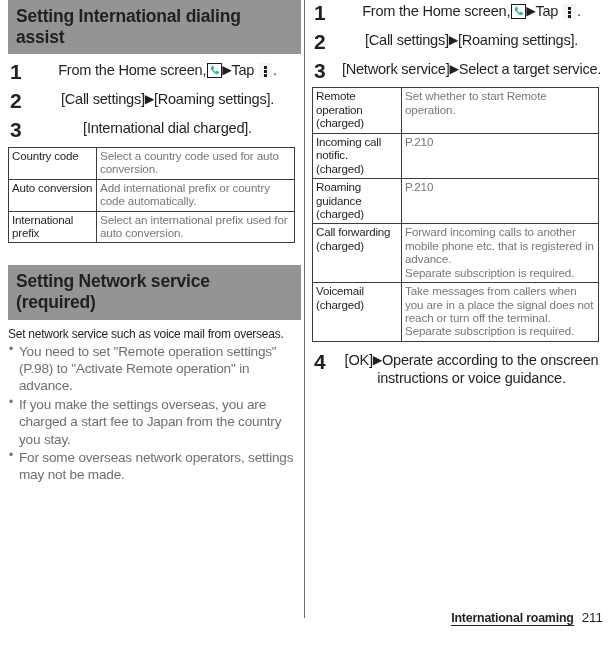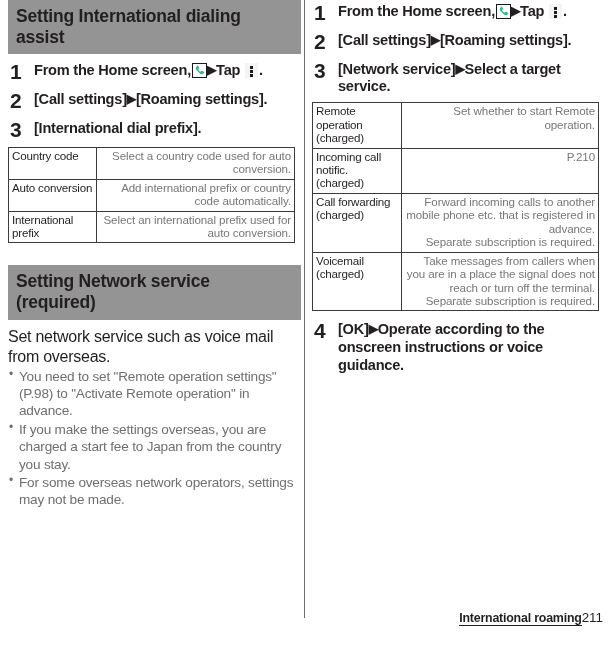"From the Home screen, ▶Tap" .step-body { font-weight: bold -> normal; text-align: none -> center }
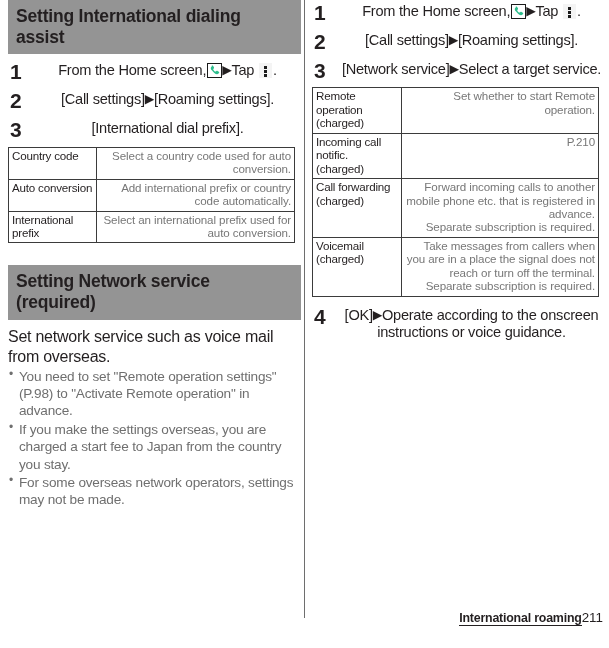"Set whether to start Remote" table.spec td.v { text-align: right -> none }
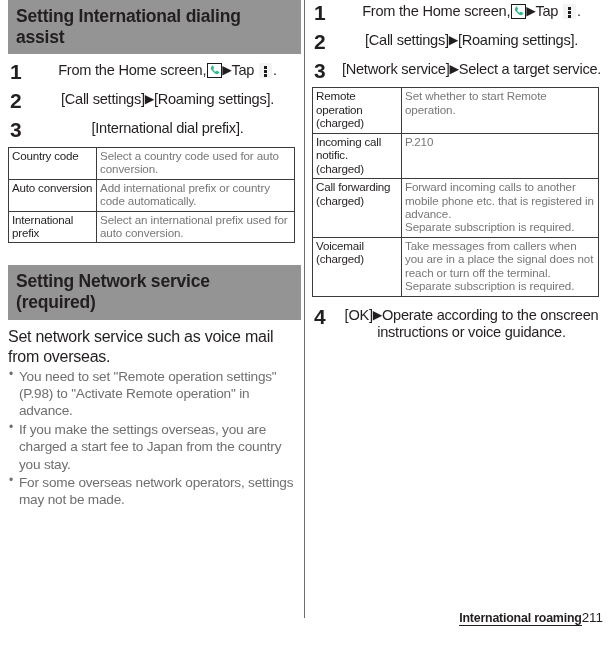"[International dial prefix]." span { text: prefix -> charged }
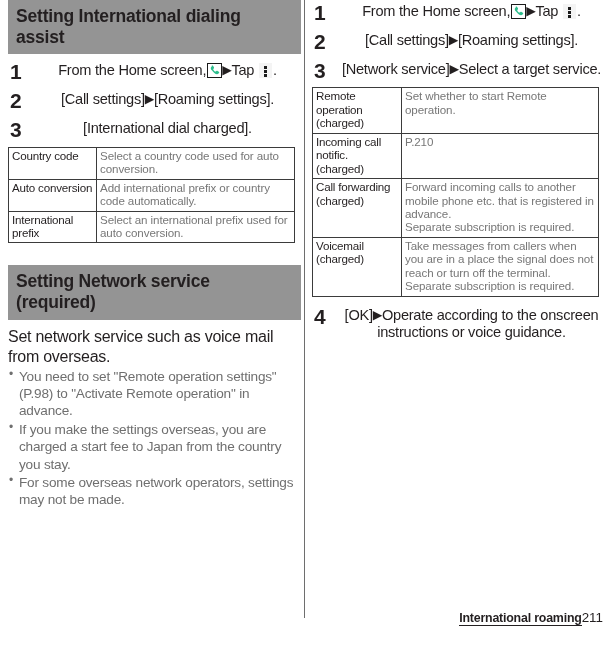"Roaming guidance (charged)" tr { html: none -> <tr> <td>Roaming guidance (charged)</td> <td>P.210</td> </tr> }
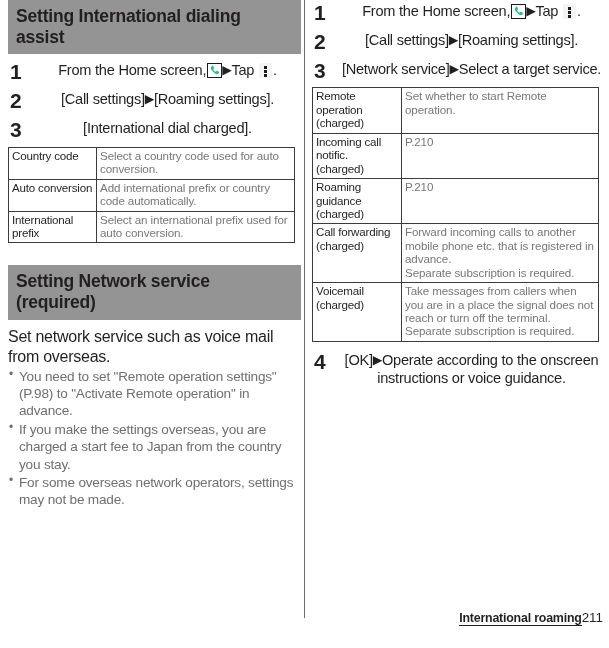"Set network service such as" .body-text { font-size: 16px -> 12px }
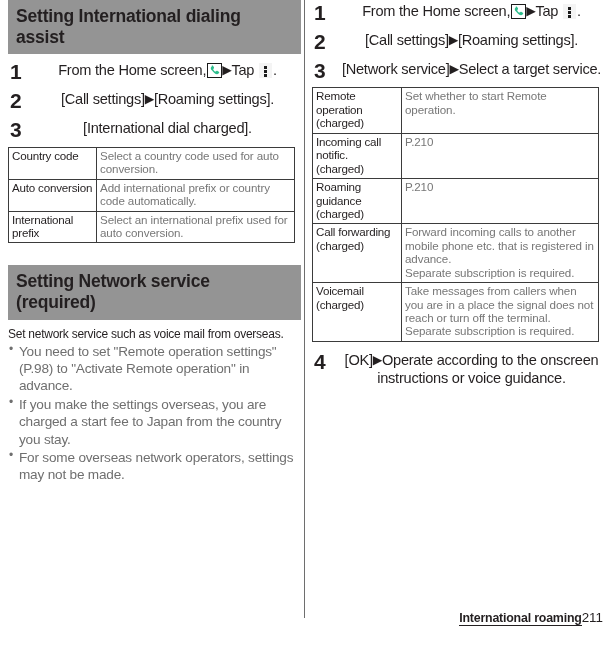"211" .footer-page { margin-left: none -> 8px }
